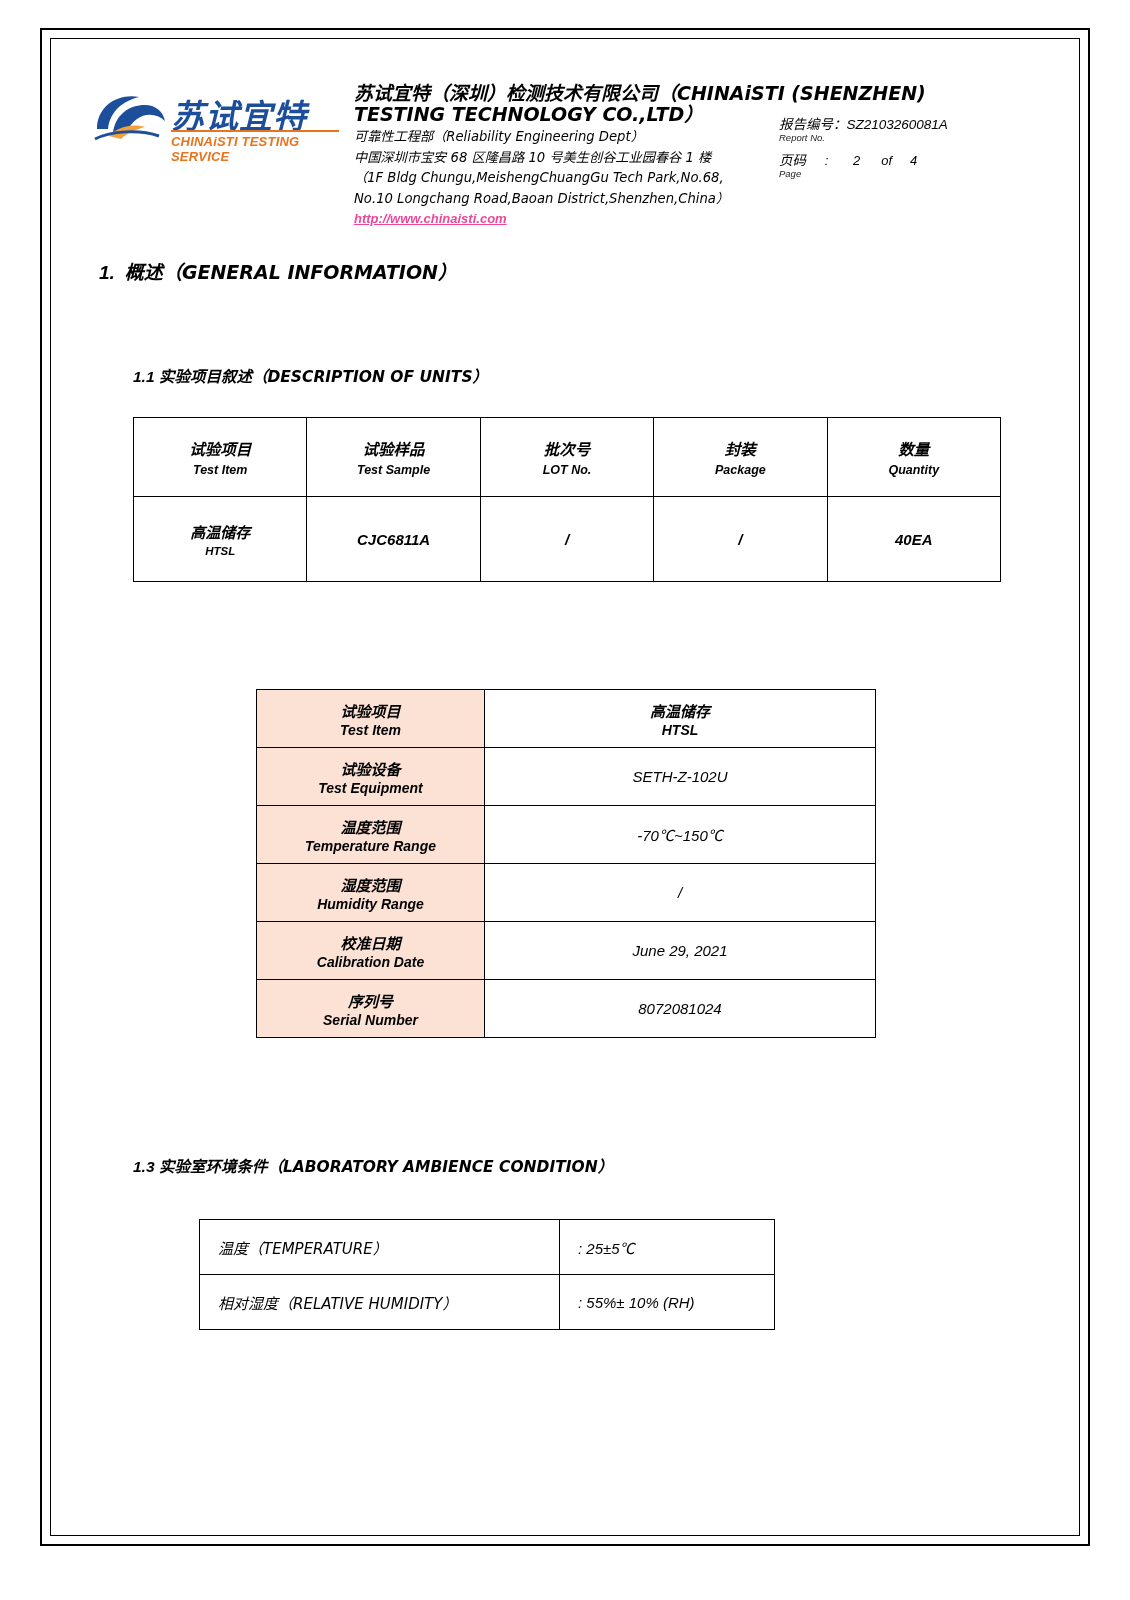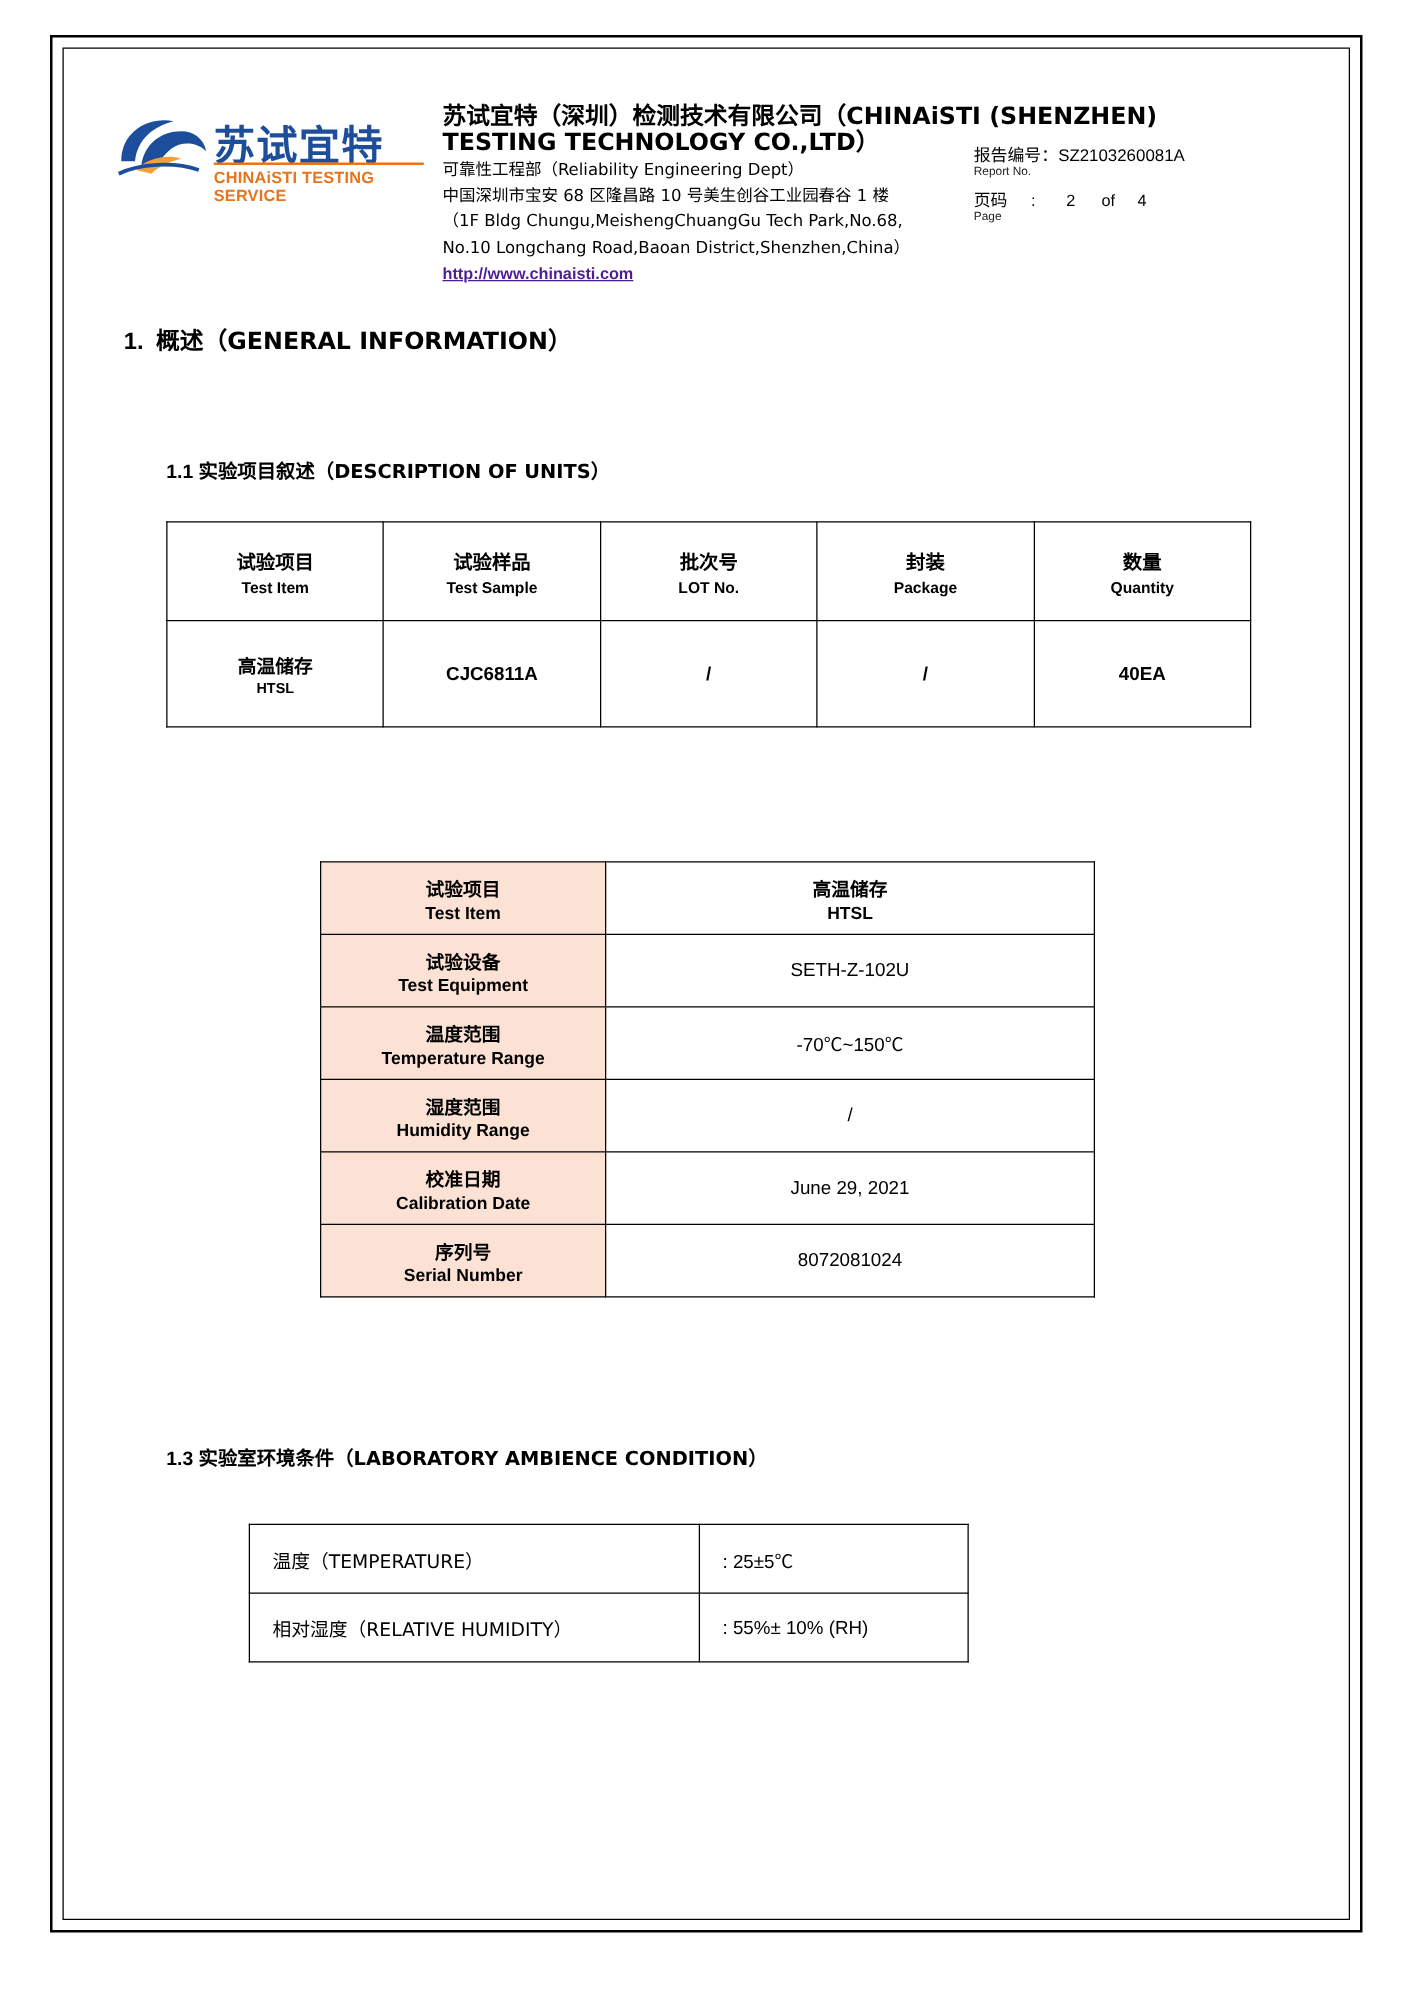"苏试宜特" .page-inner { font-style: none -> italic }
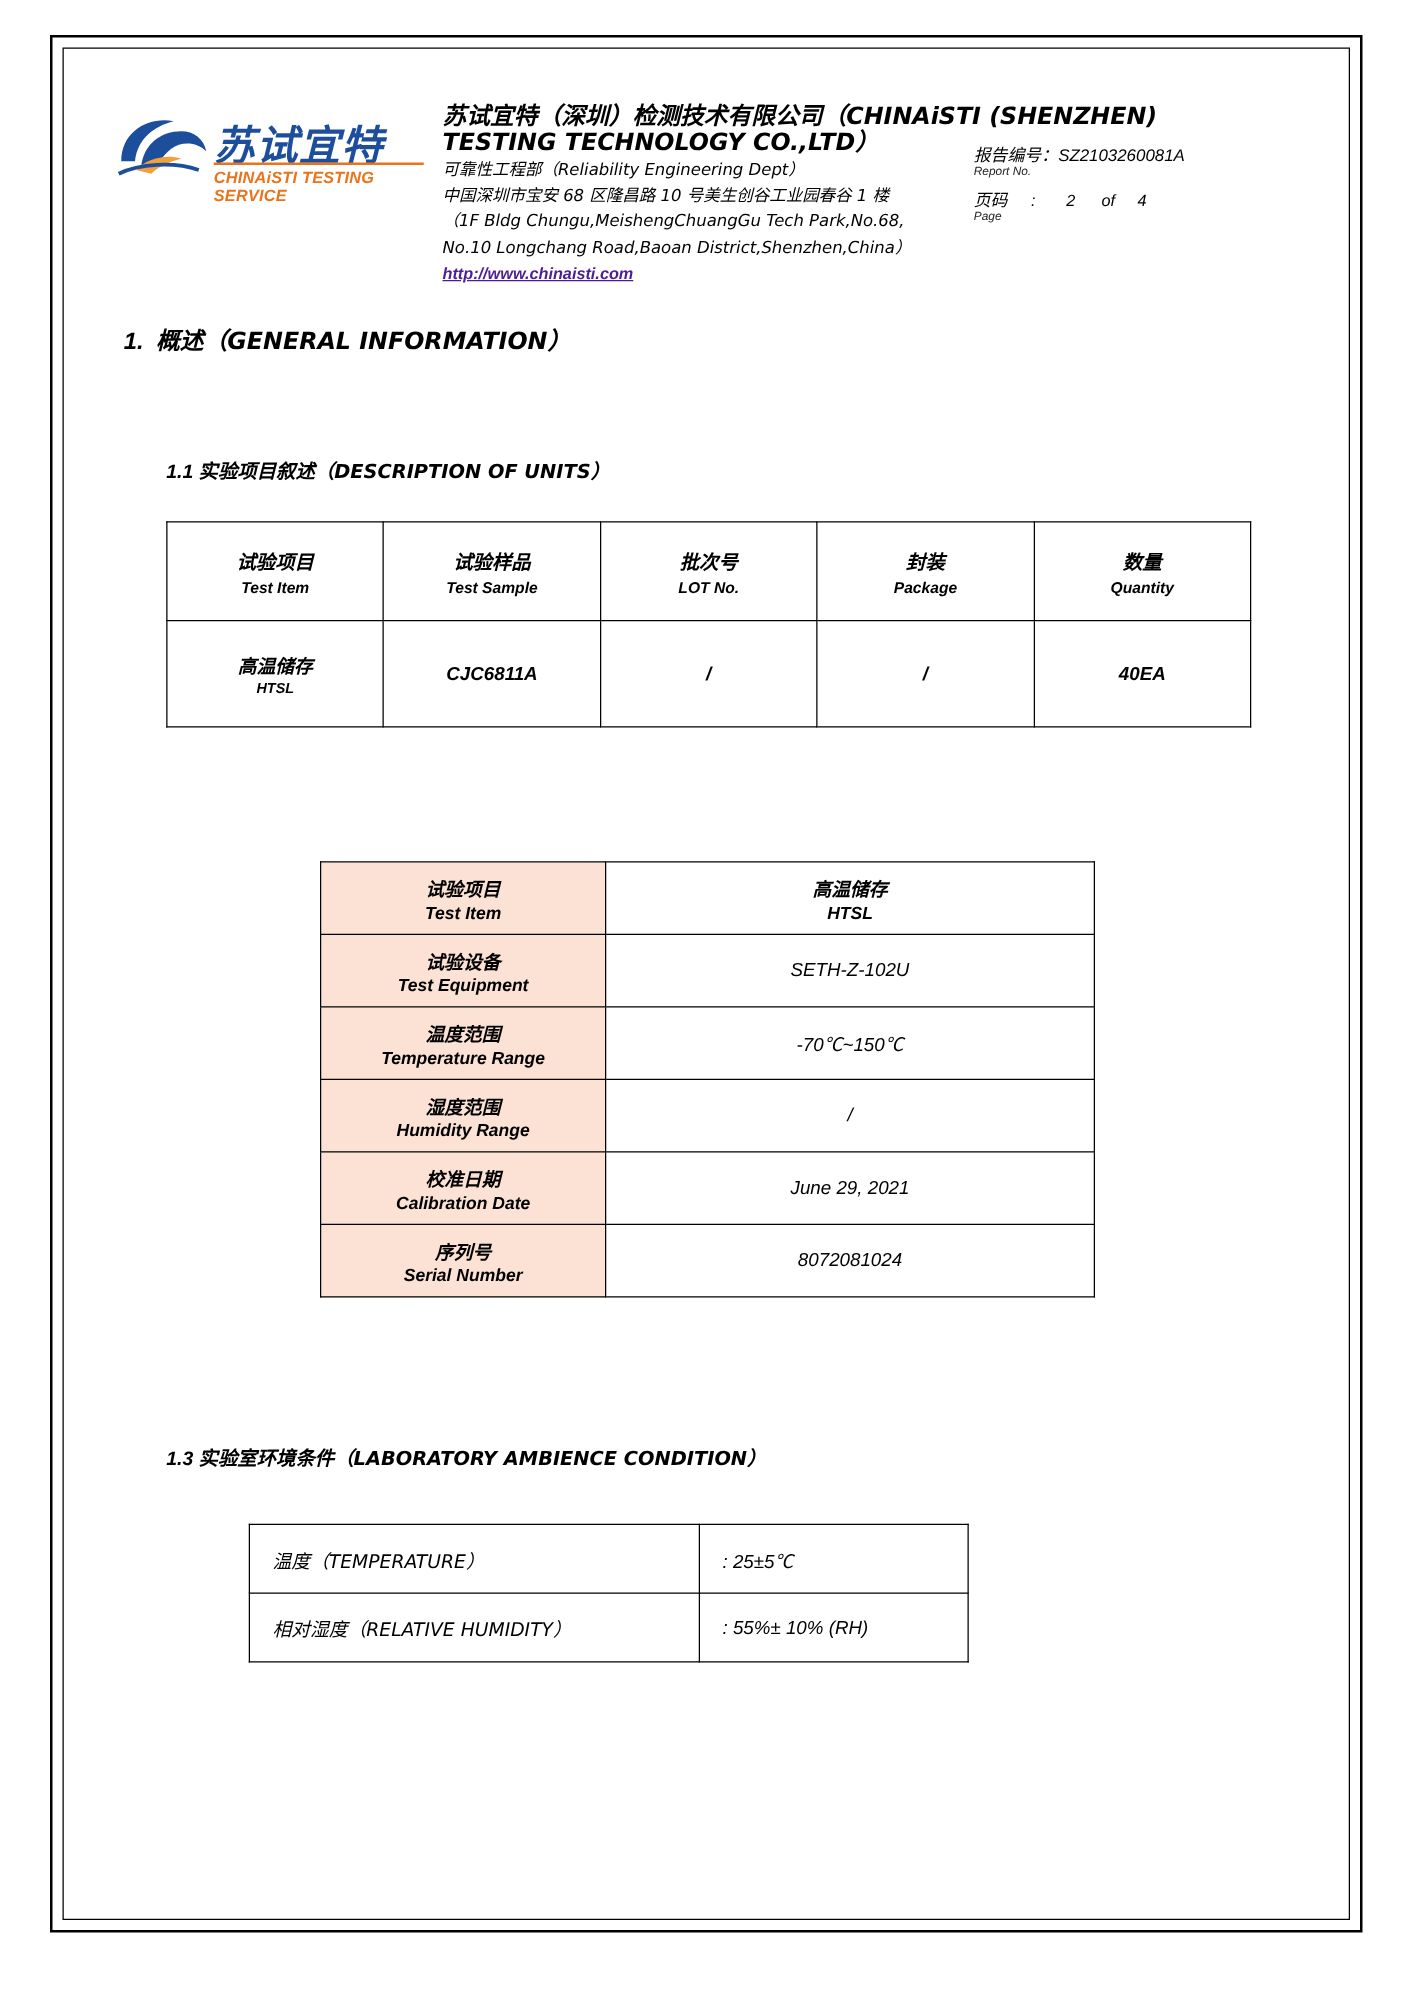"http://www.chinaisti.com" .company-link { color: #4c1d95 -> #ec4899 }
